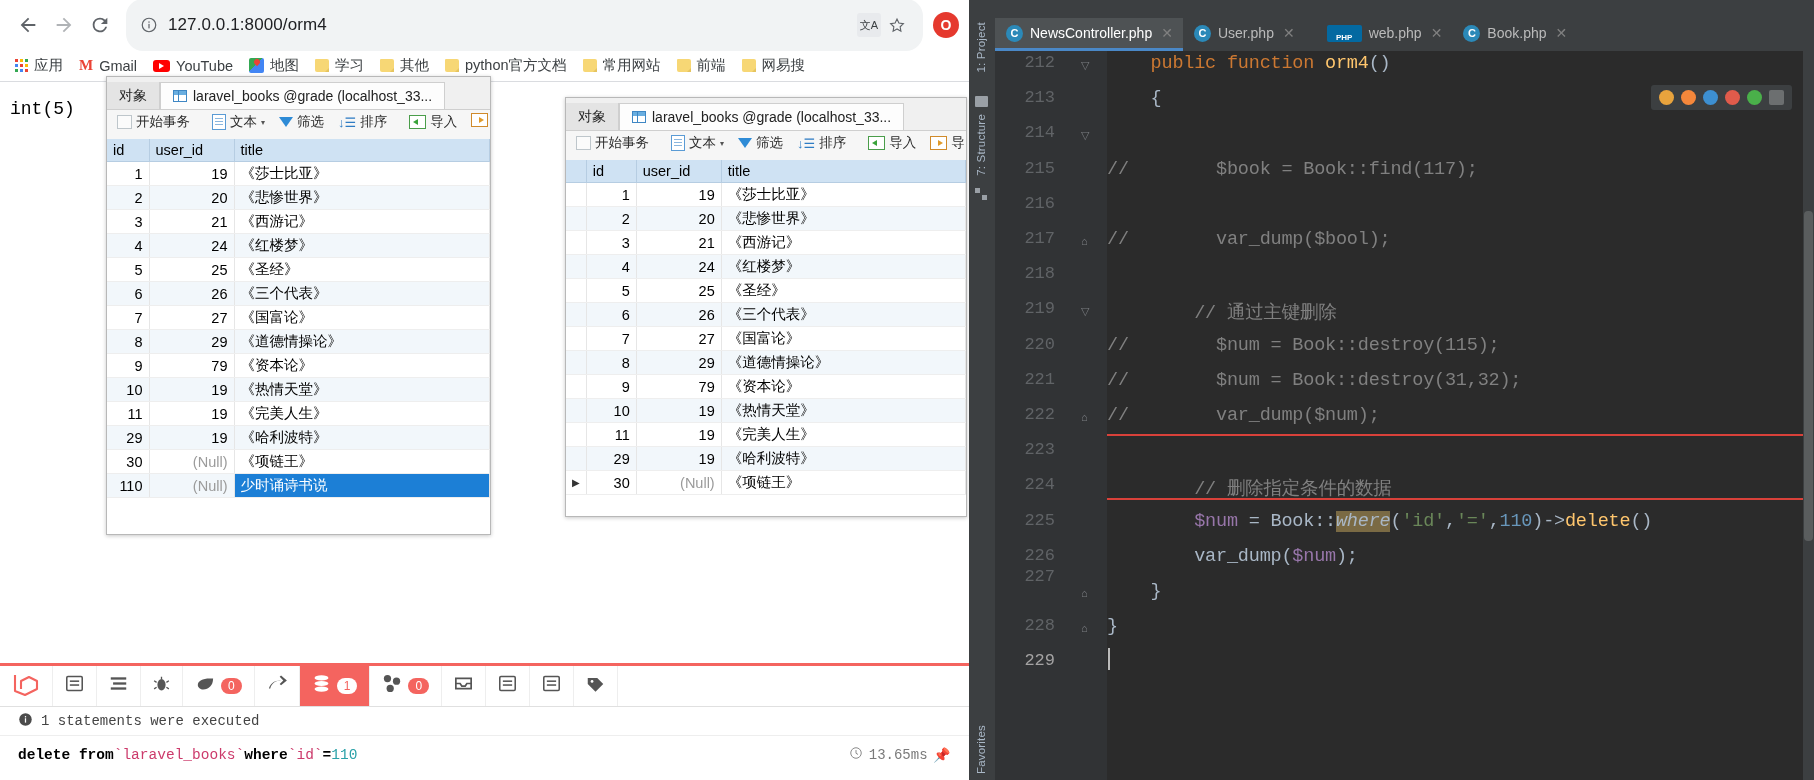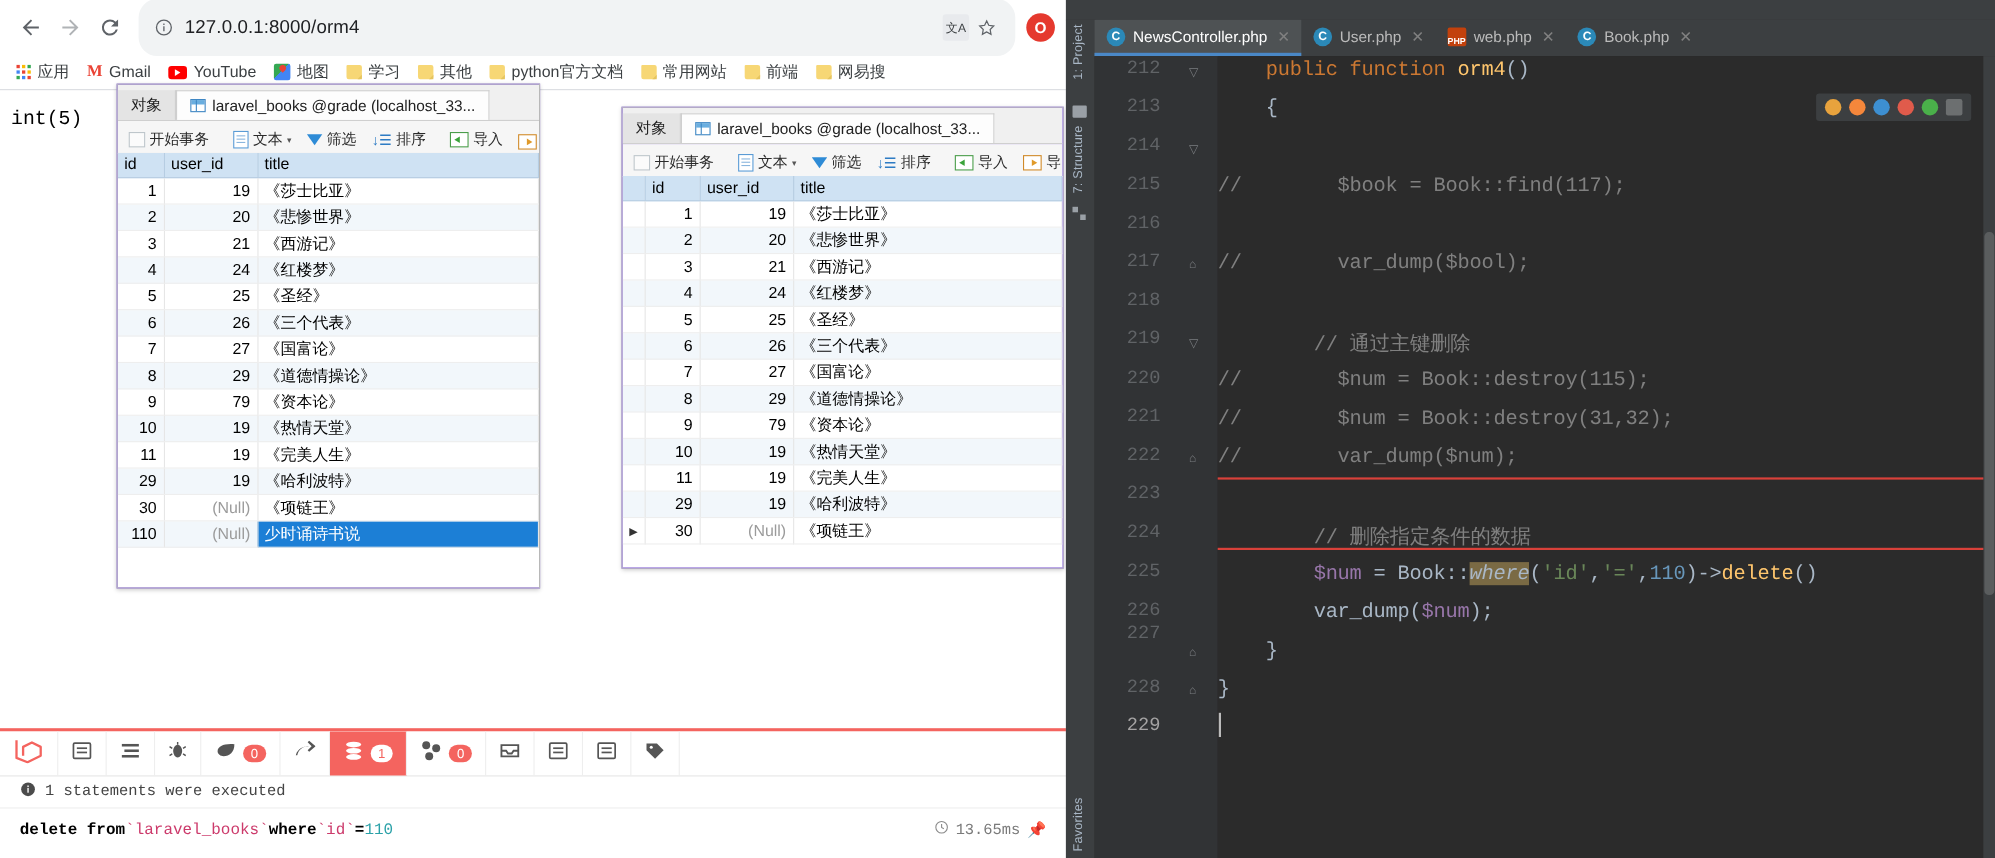"PHP" .php-w { background: #c2410c -> #0369a1; margin-left: none -> 11px; width: 17px -> 35px }
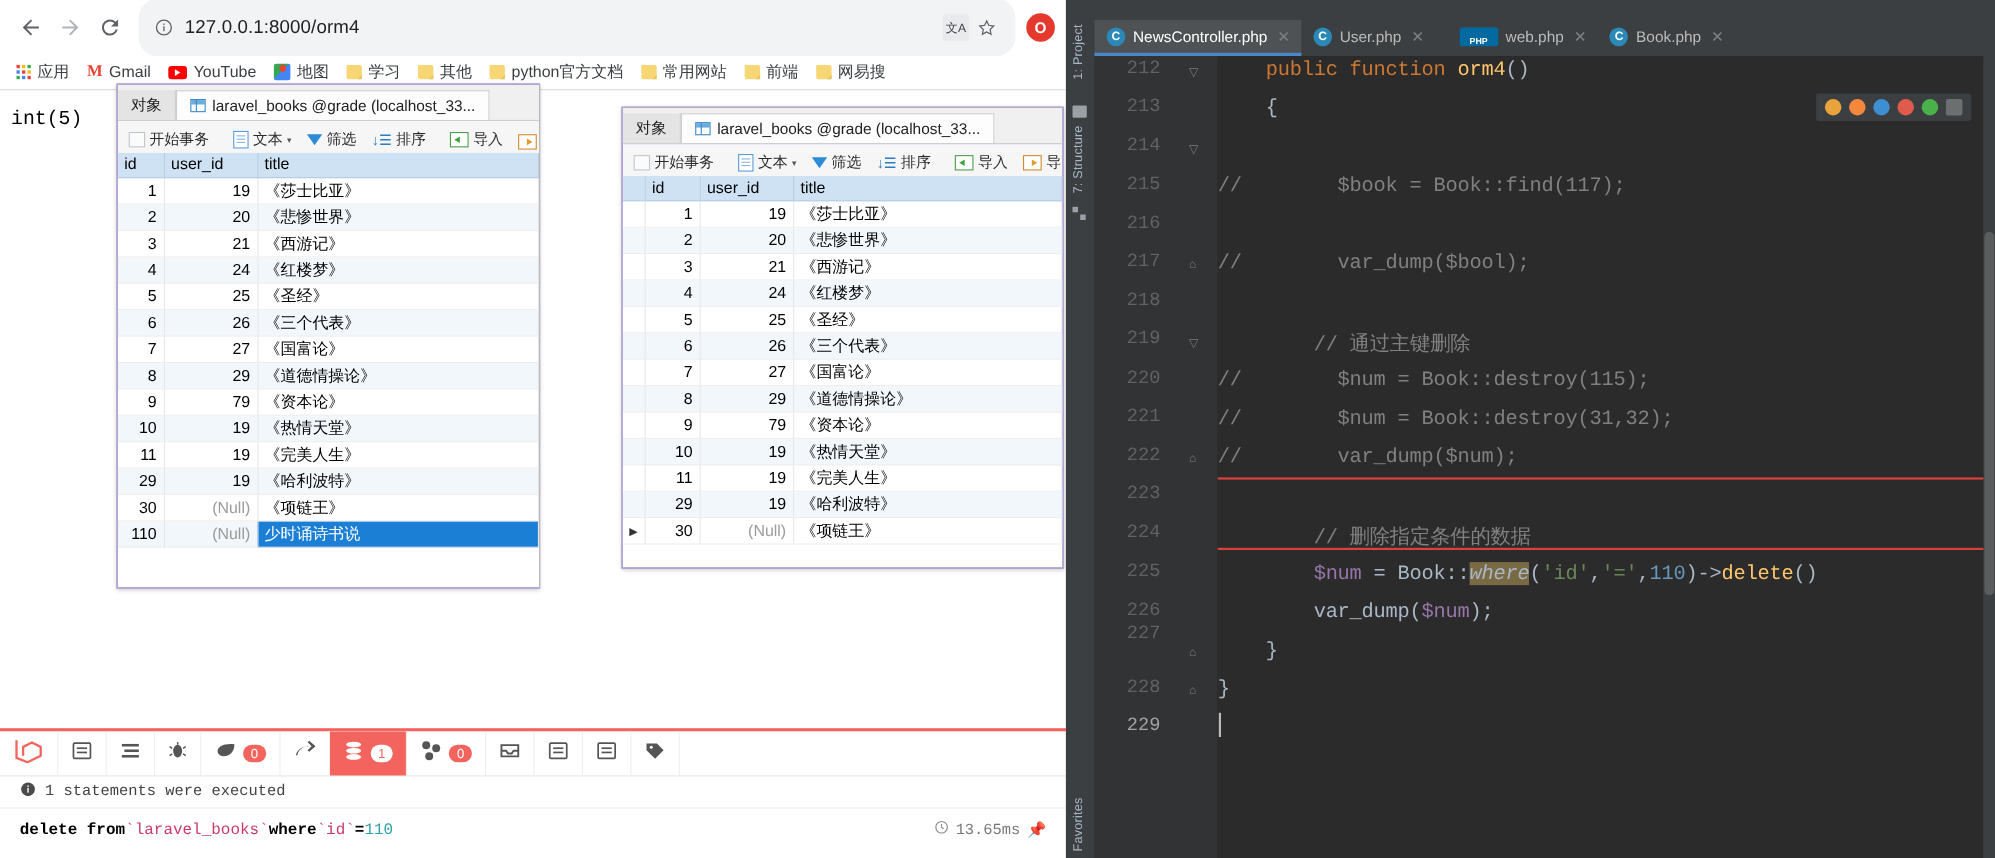"对象" .nav-win { background: #8b5cf6 -> #a16207 }
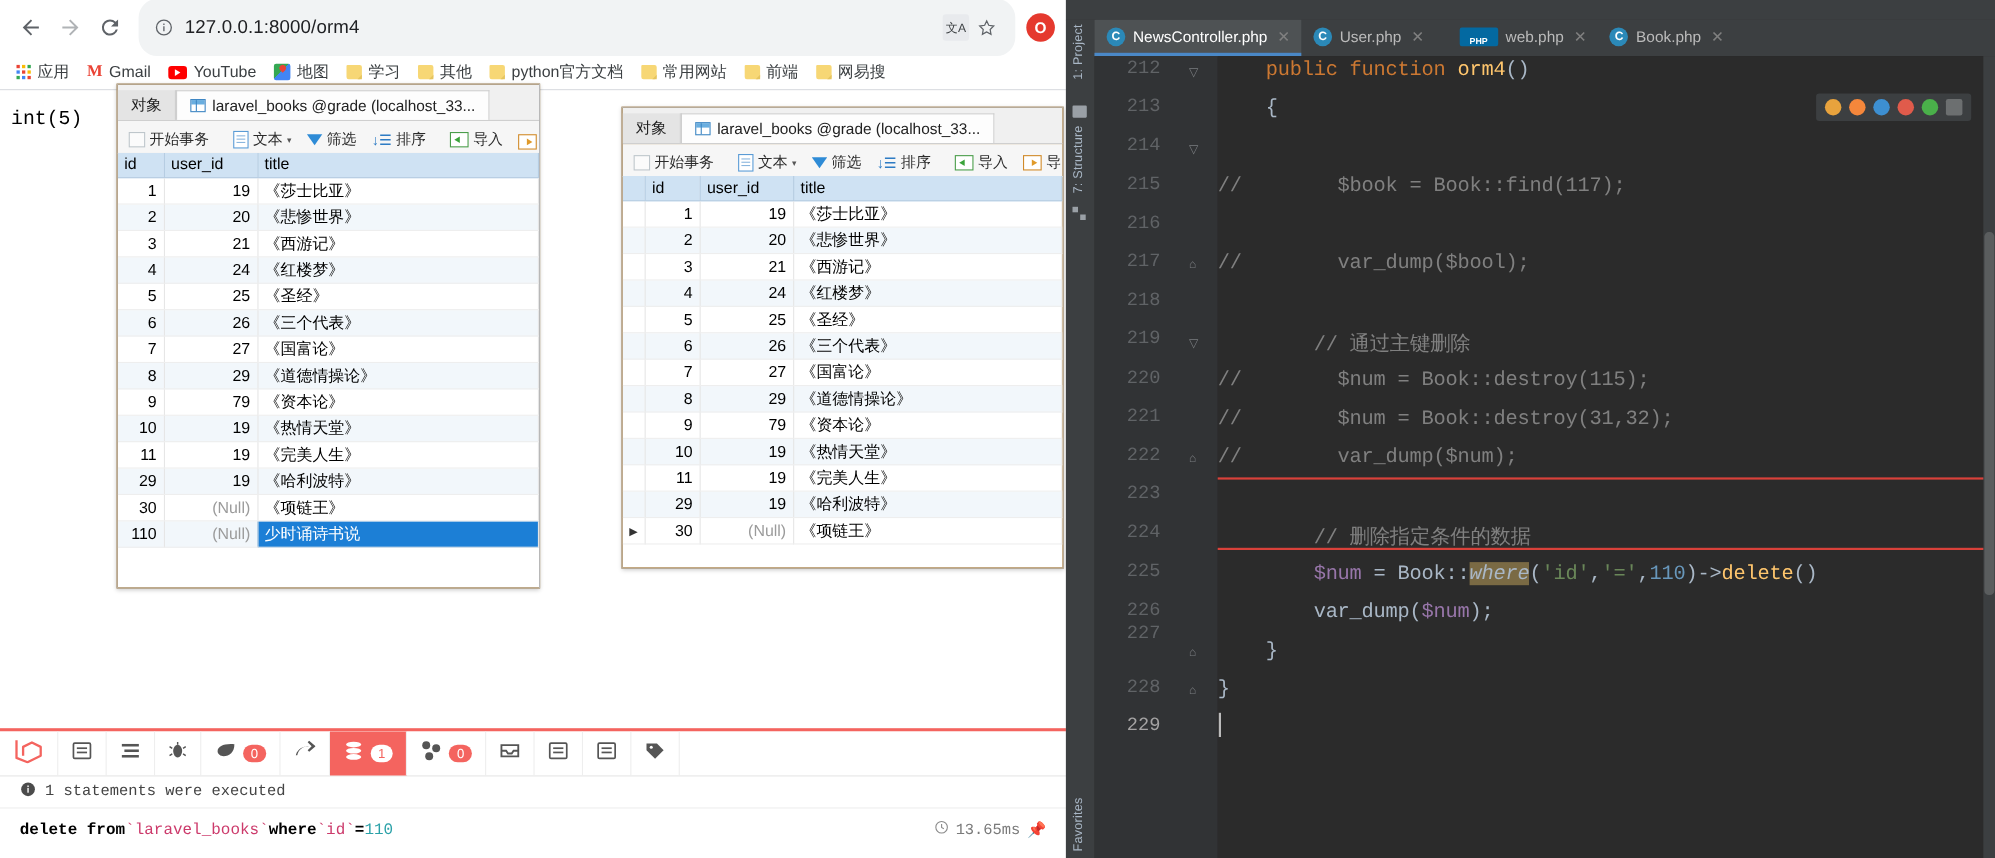"开始事务" .nv-toolbar { align-items: flex-end -> flex-start }
